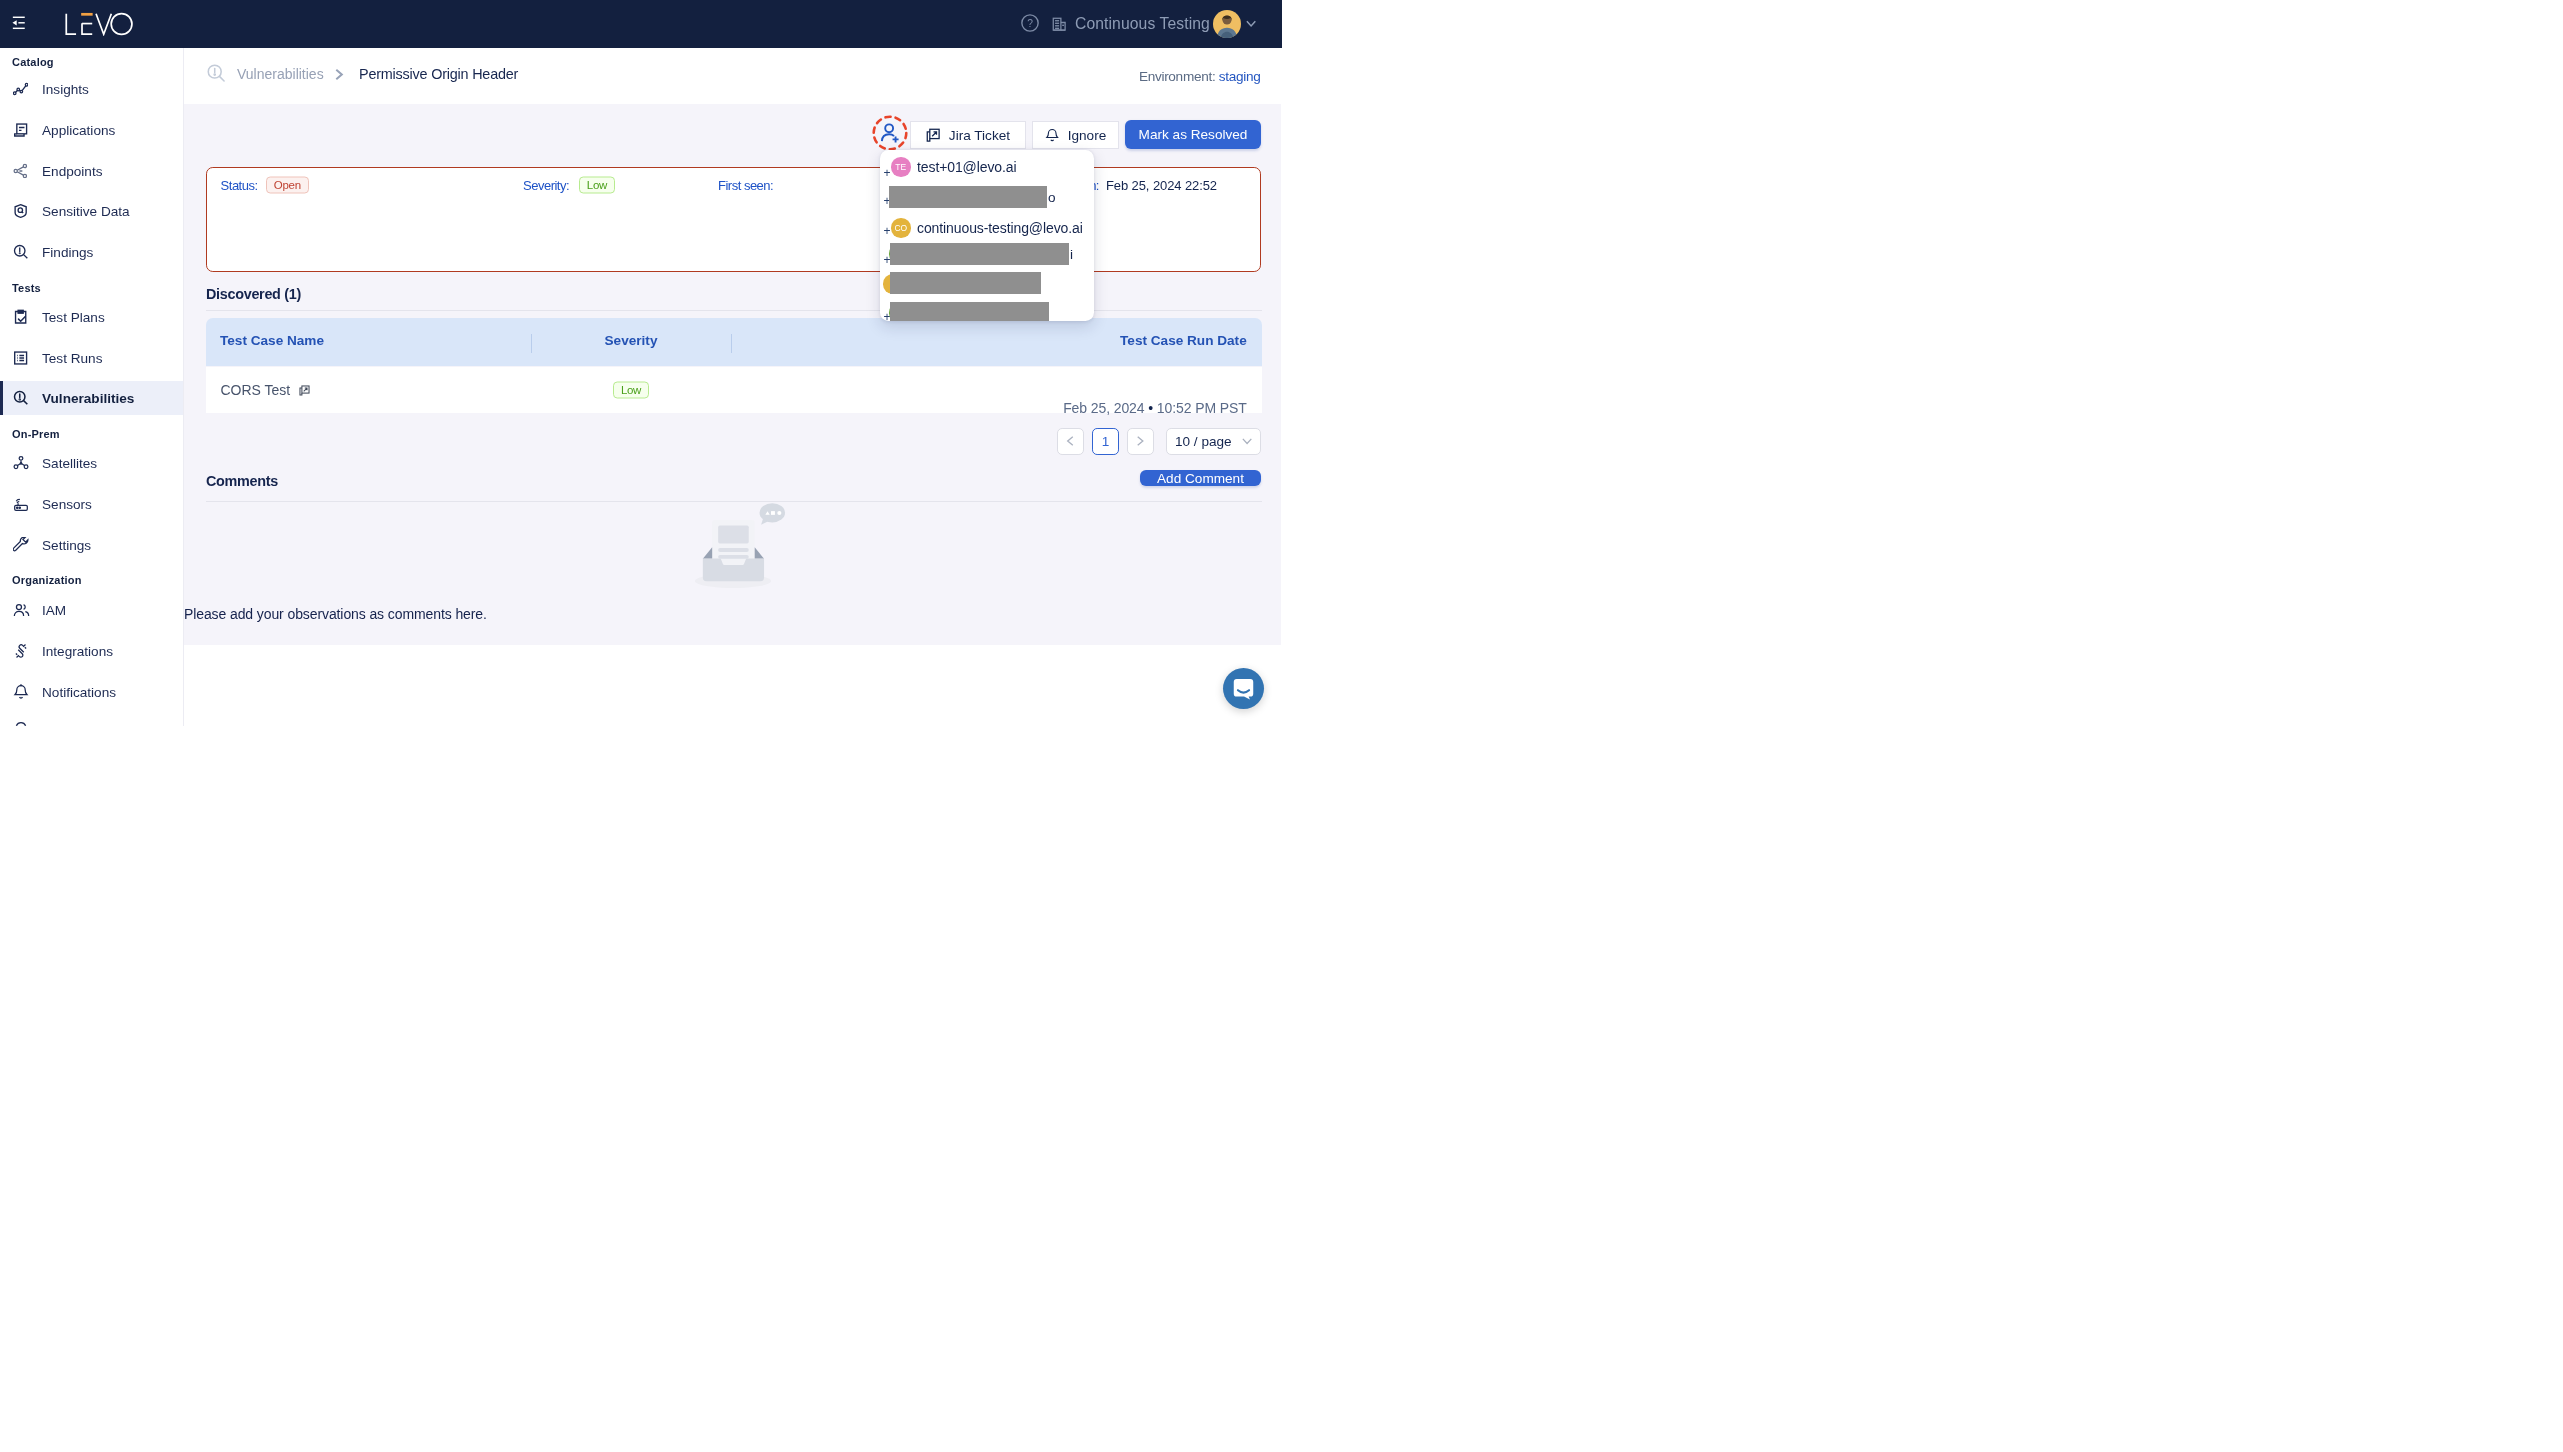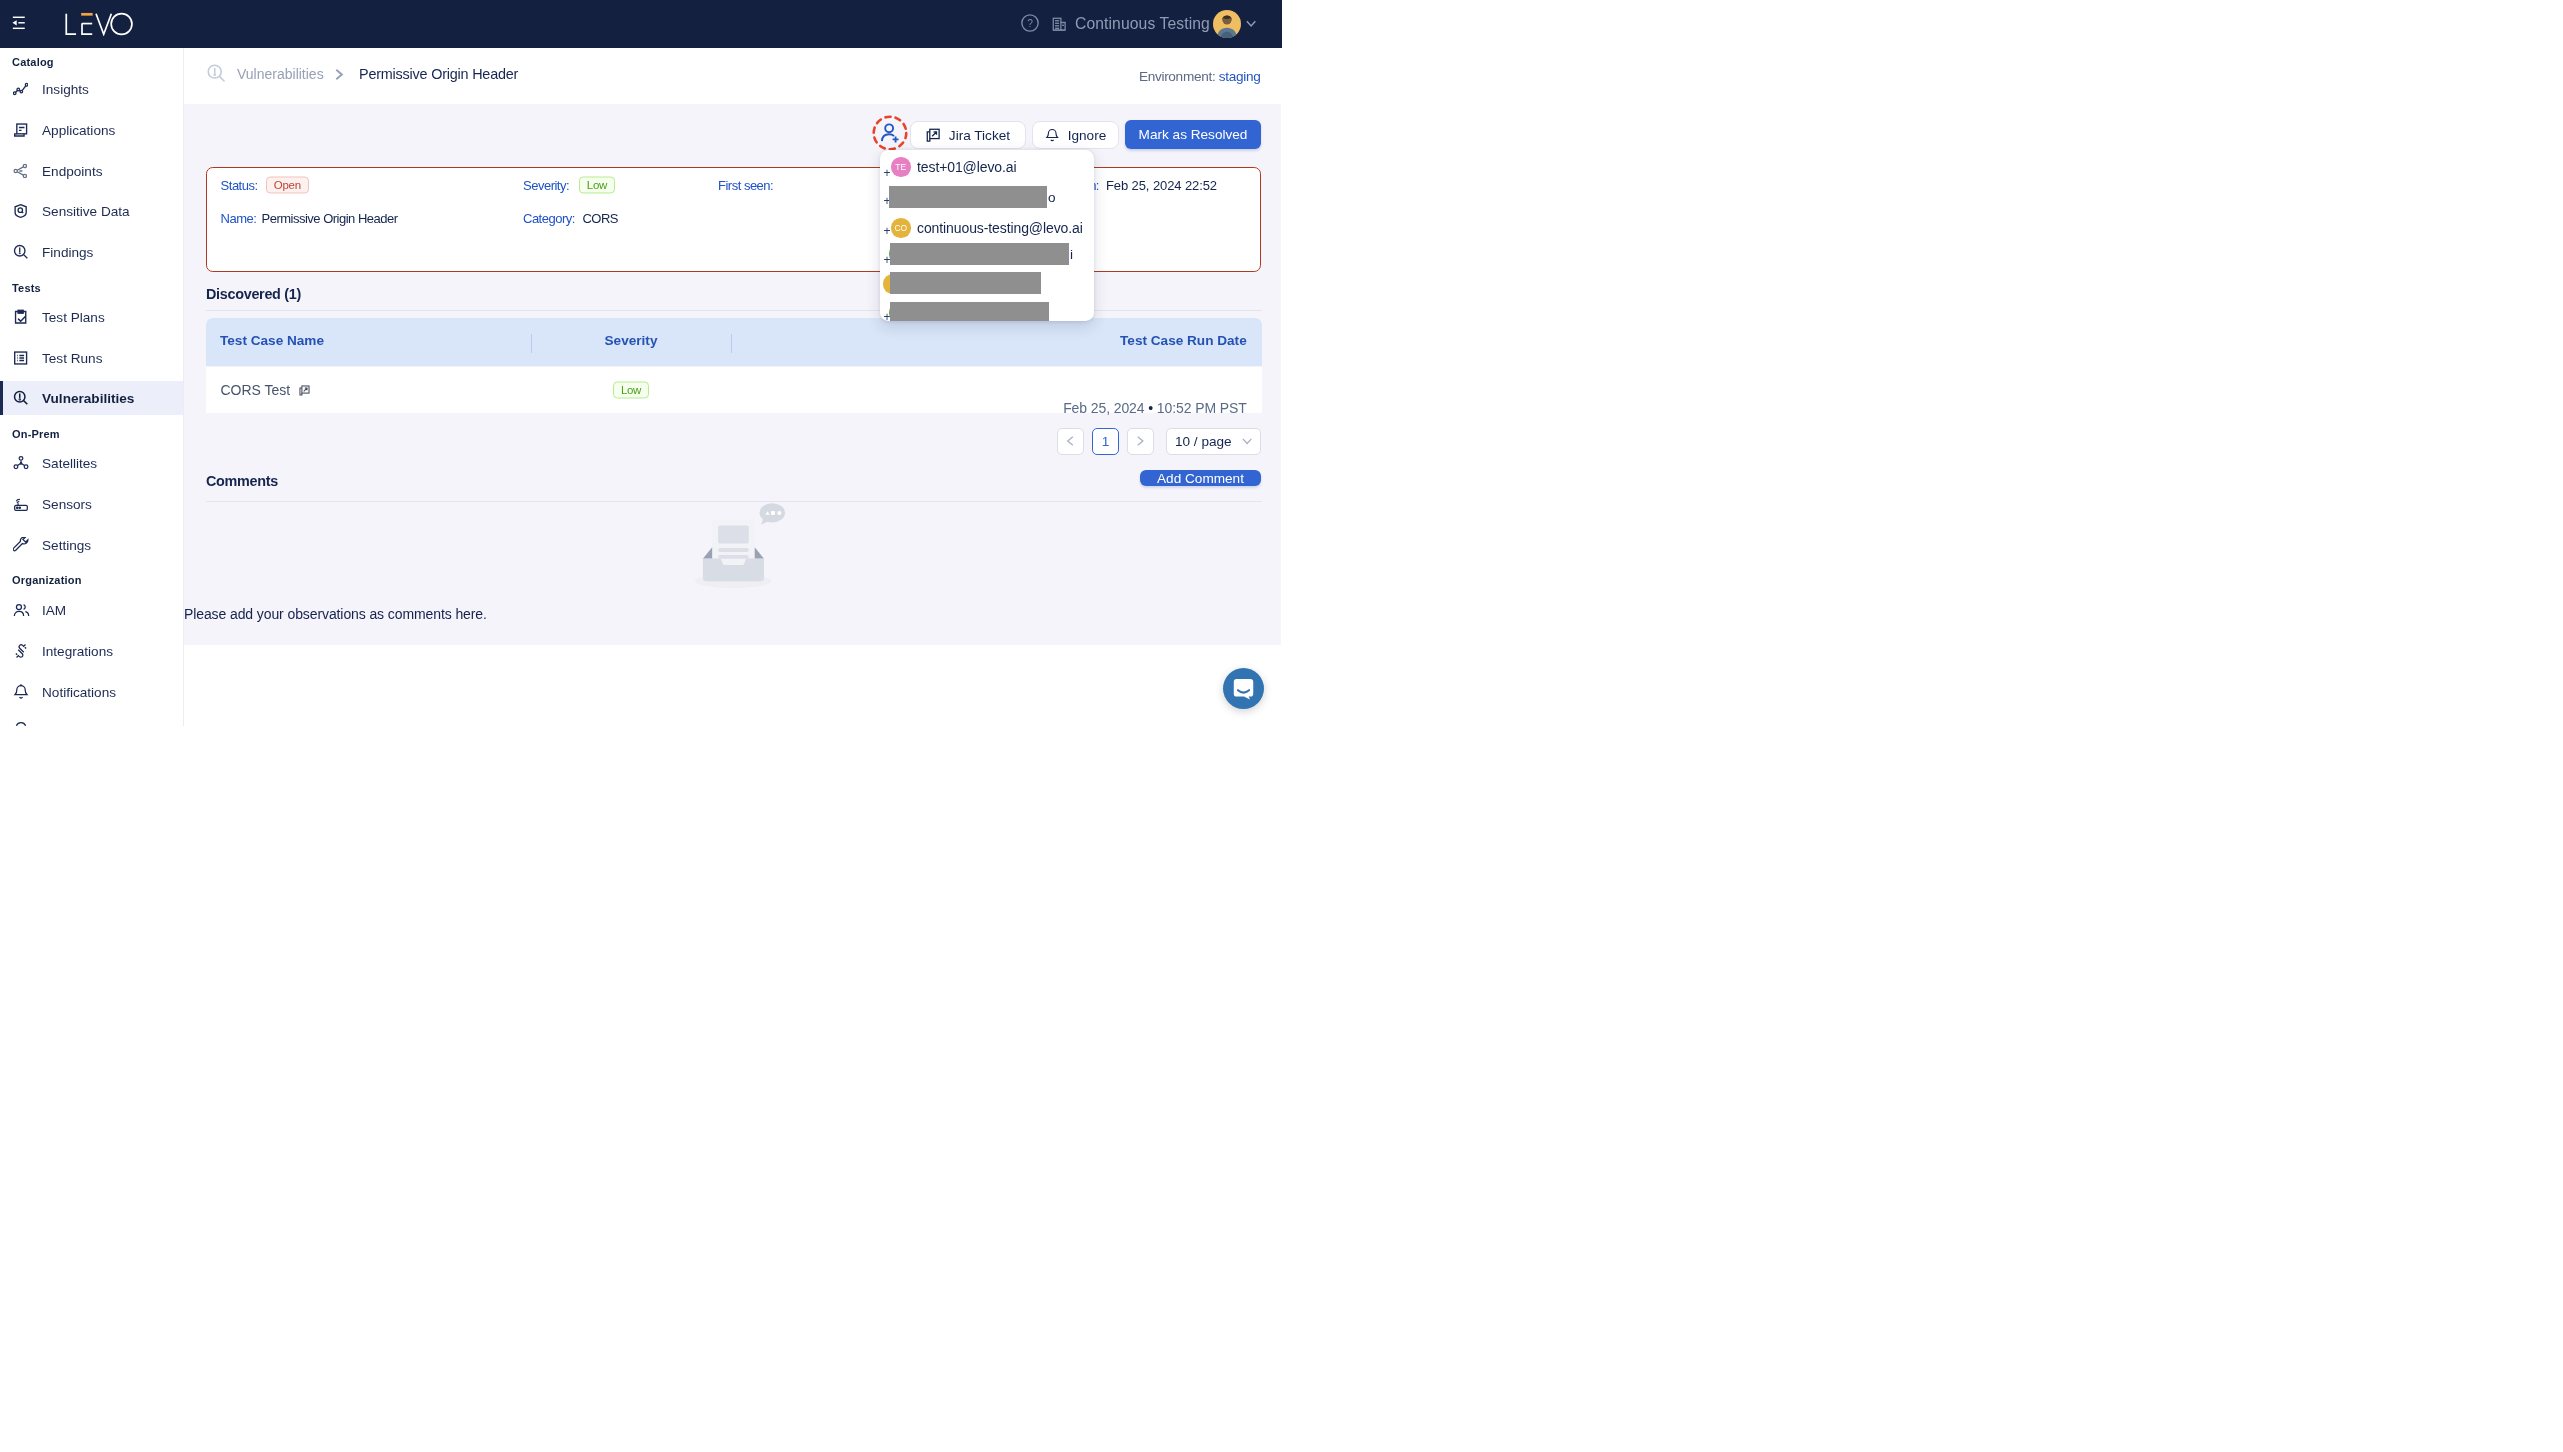"Jira Ticket" .btn { border-radius: 8px -> 0 }
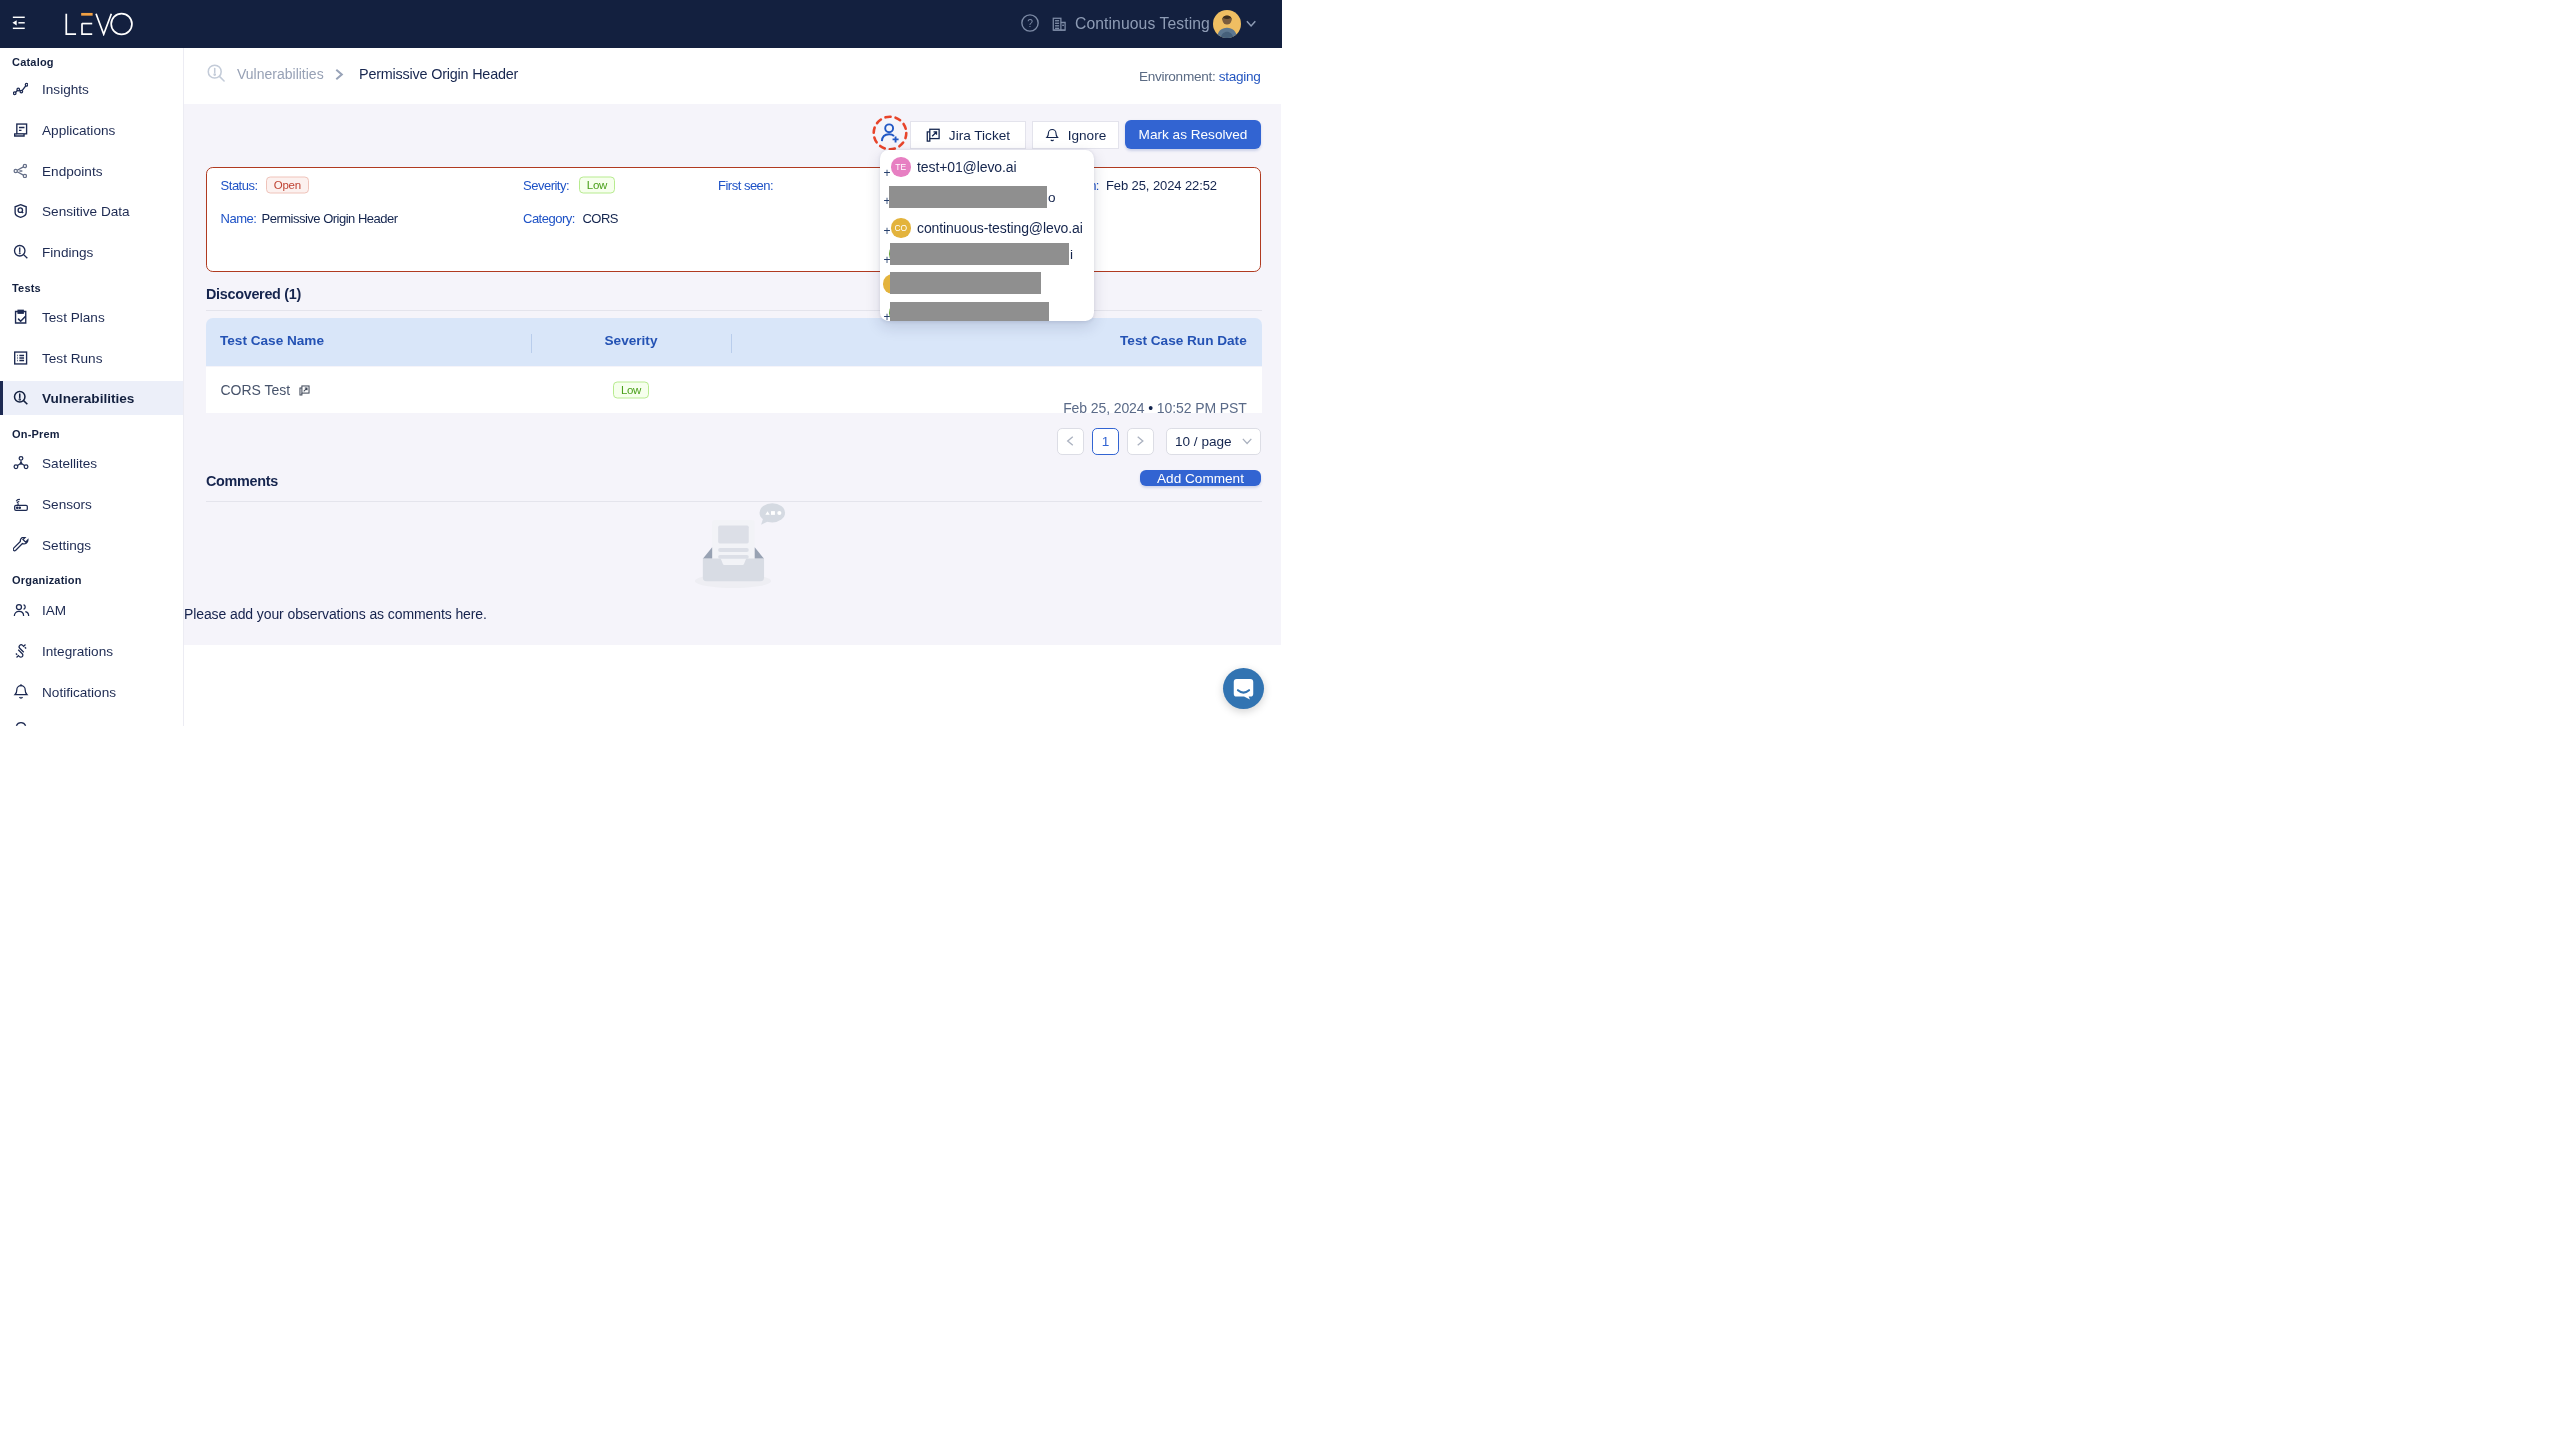"Name: Permissive Origin Header" div.crow { html: <div> <span><span>Name:</span><span>Permissive Origin Header</span></span> <span><span>Category:</span>&nbsp; <span>CORS</span></span> </div> -> none }
